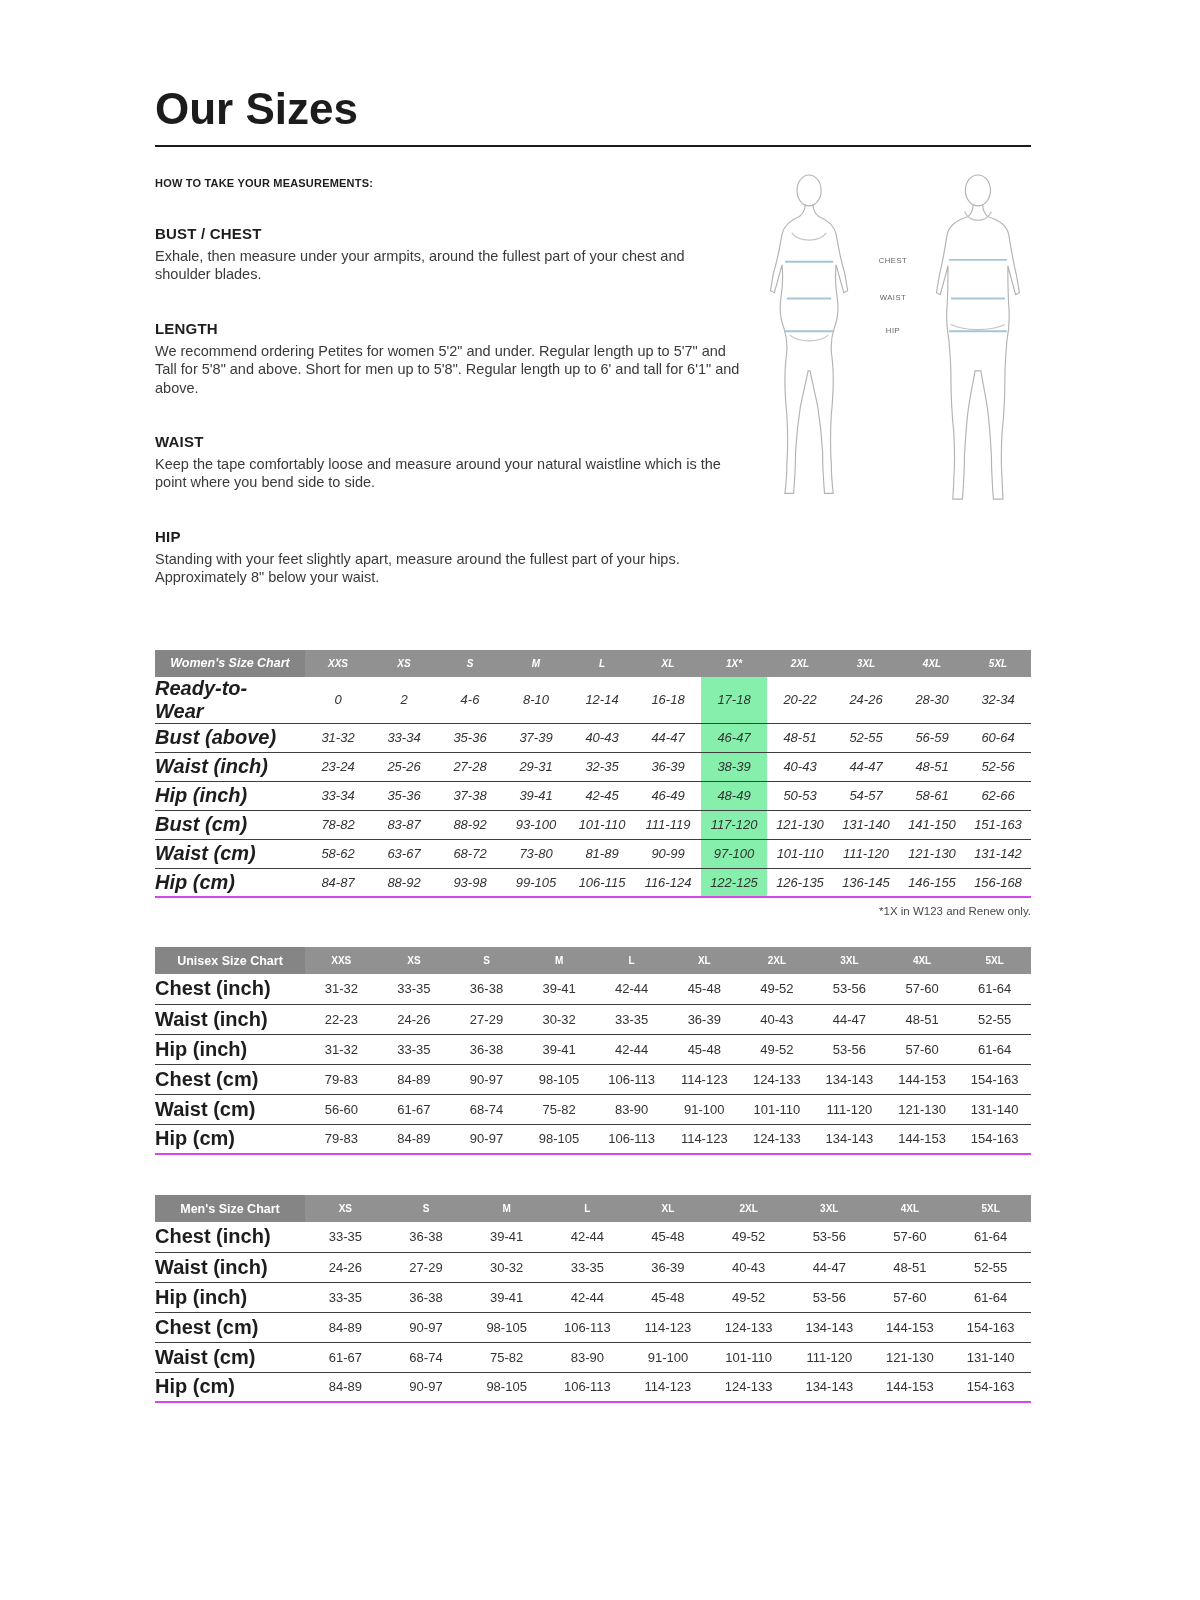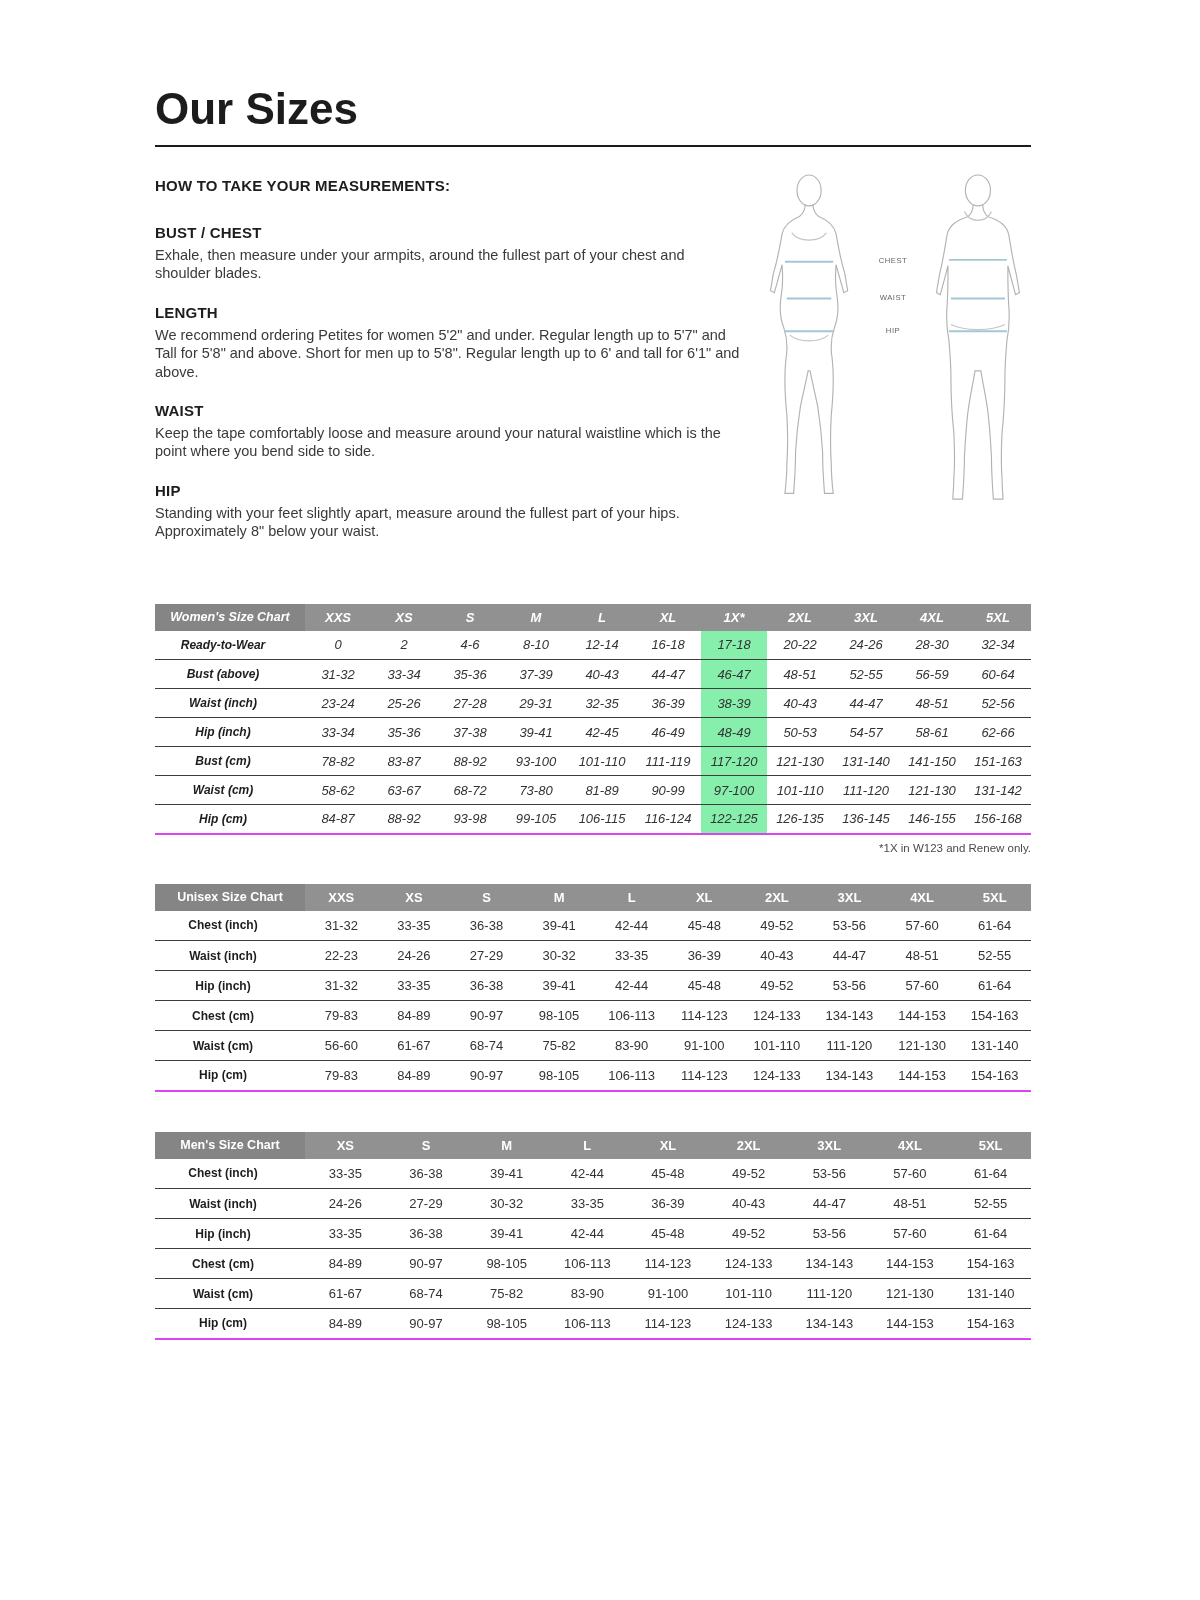"HOW TO TAKE YOUR MEASUREMENTS:" .howto { font-size: 15px -> 11px }
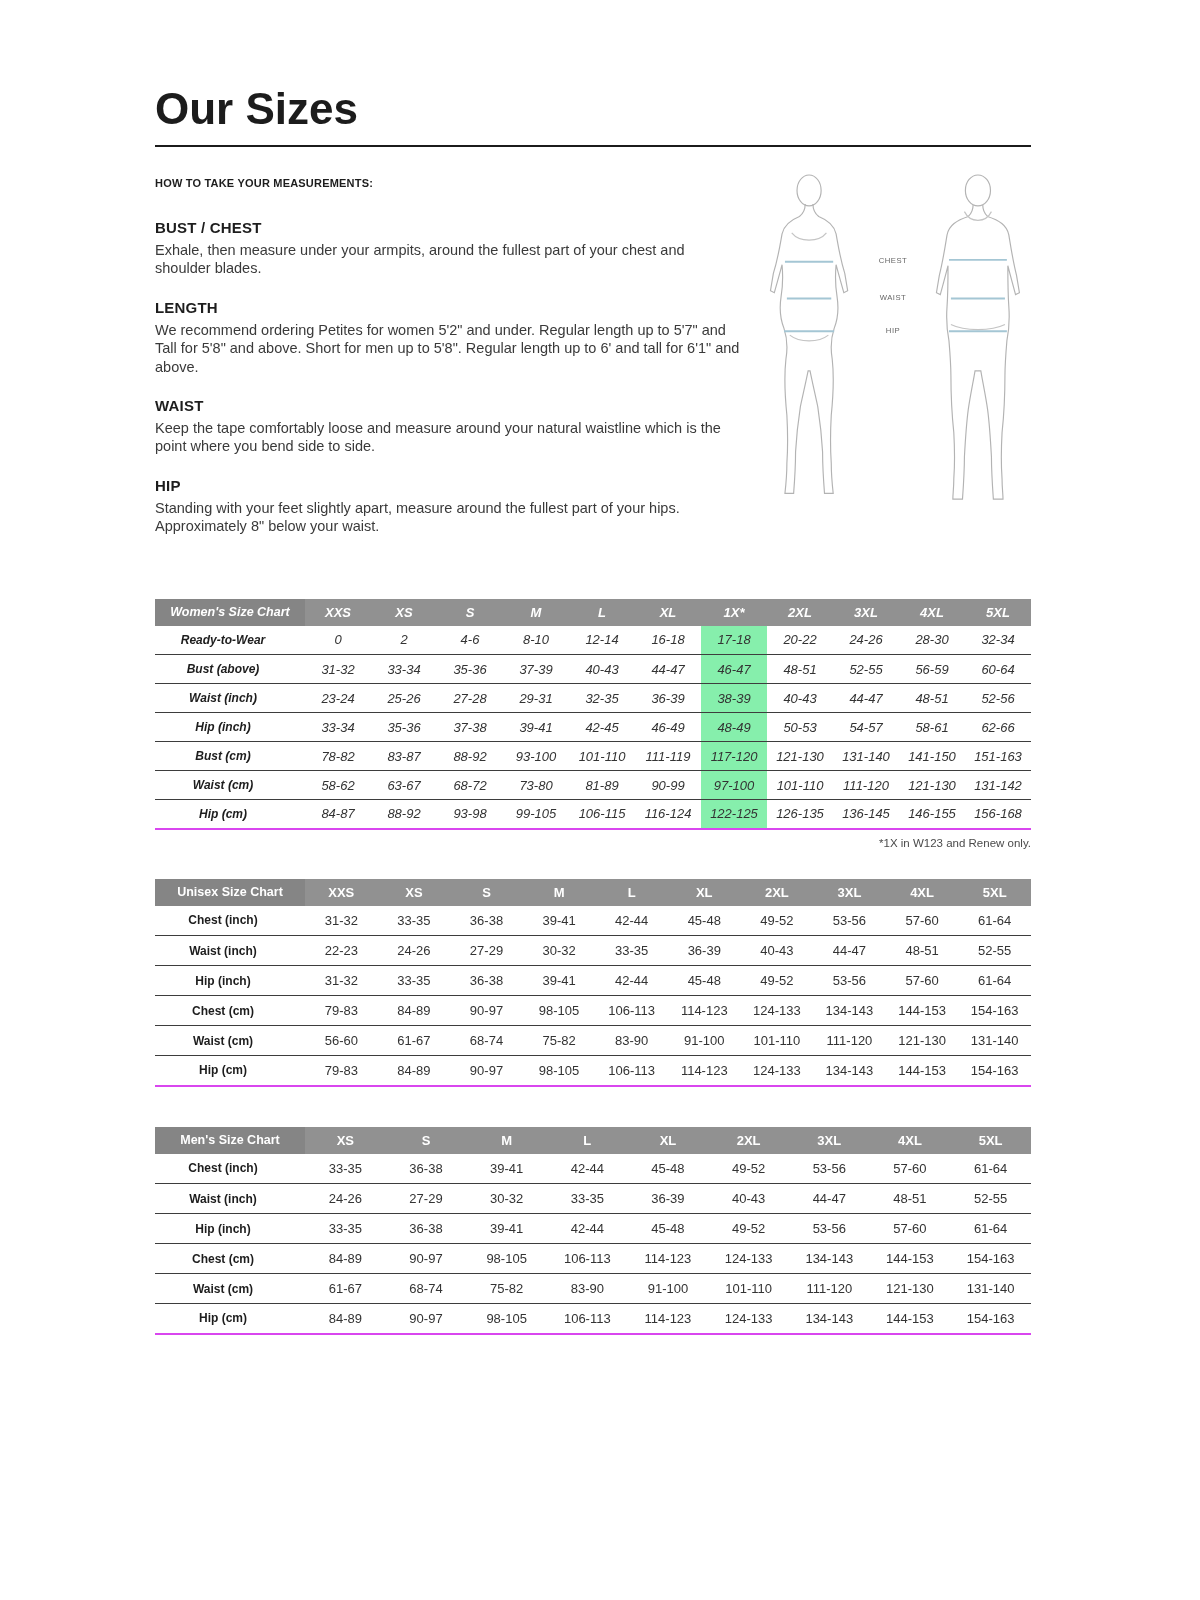"BUST / CHEST" .msec { margin-top: none -> 36px }
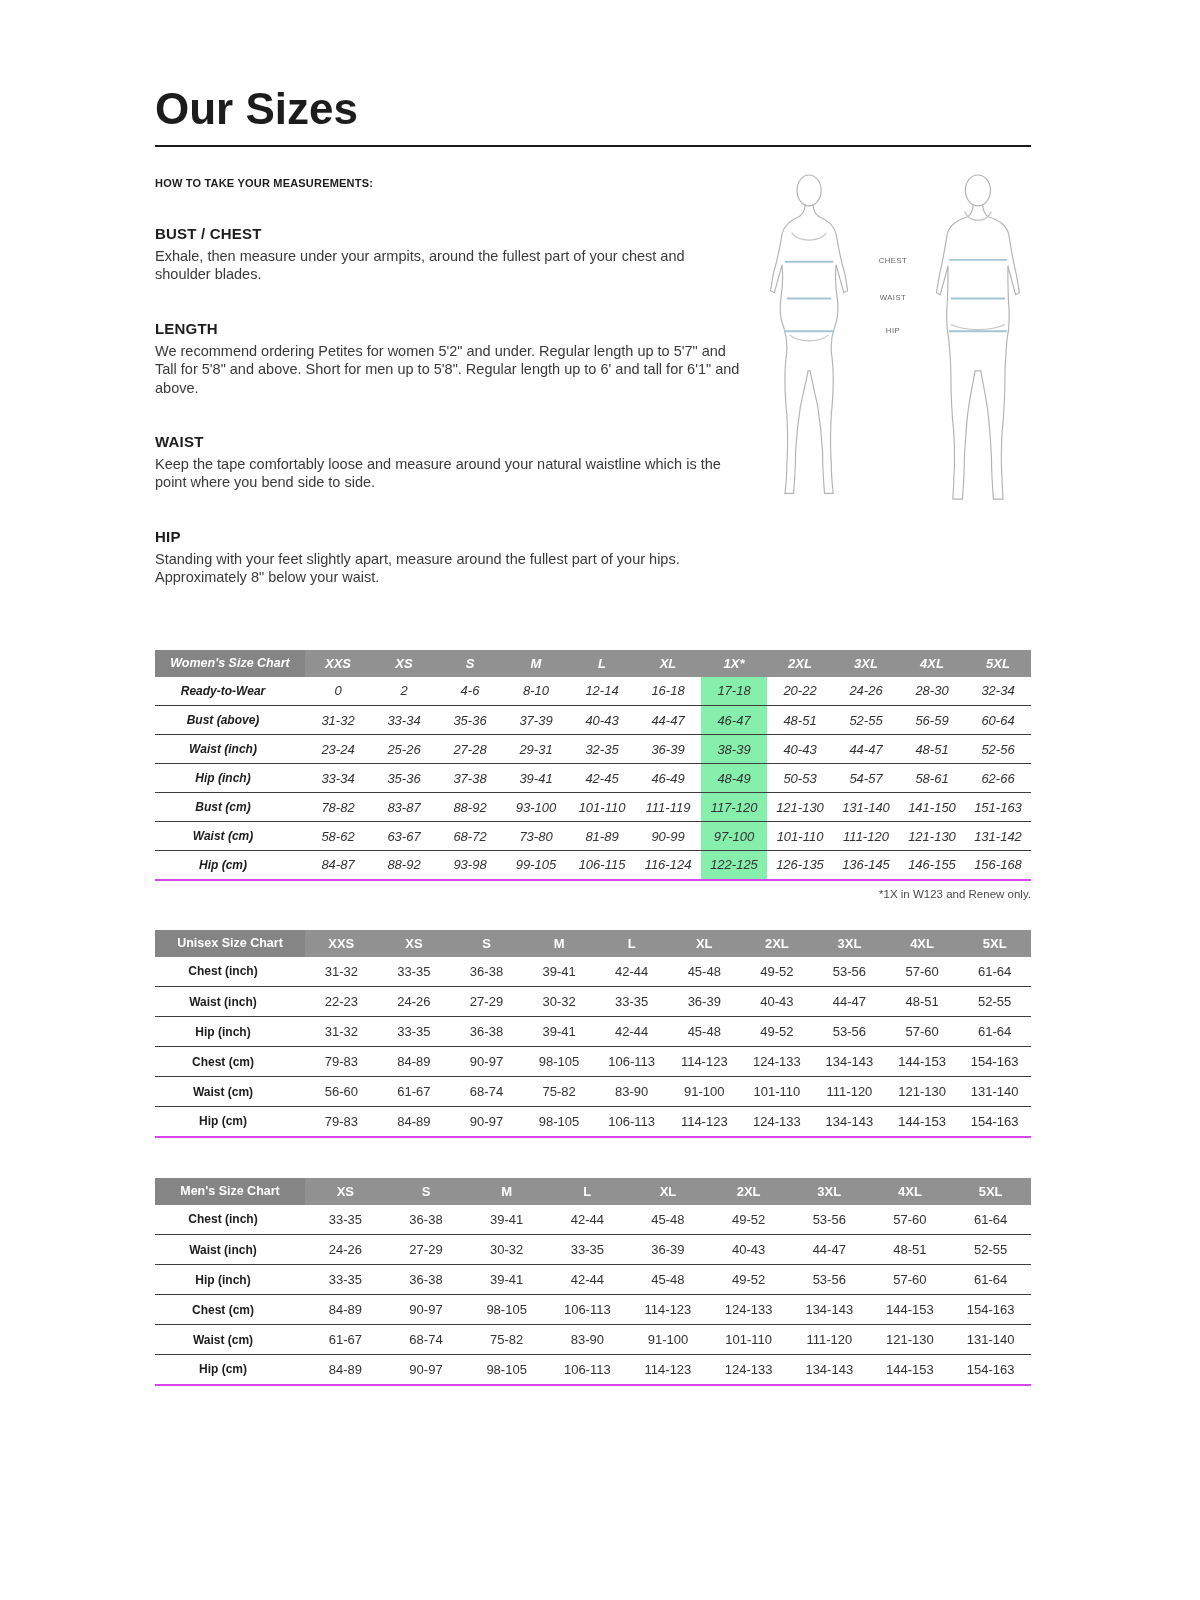"XXS" .size-table th { font-size: 13px -> 10px }
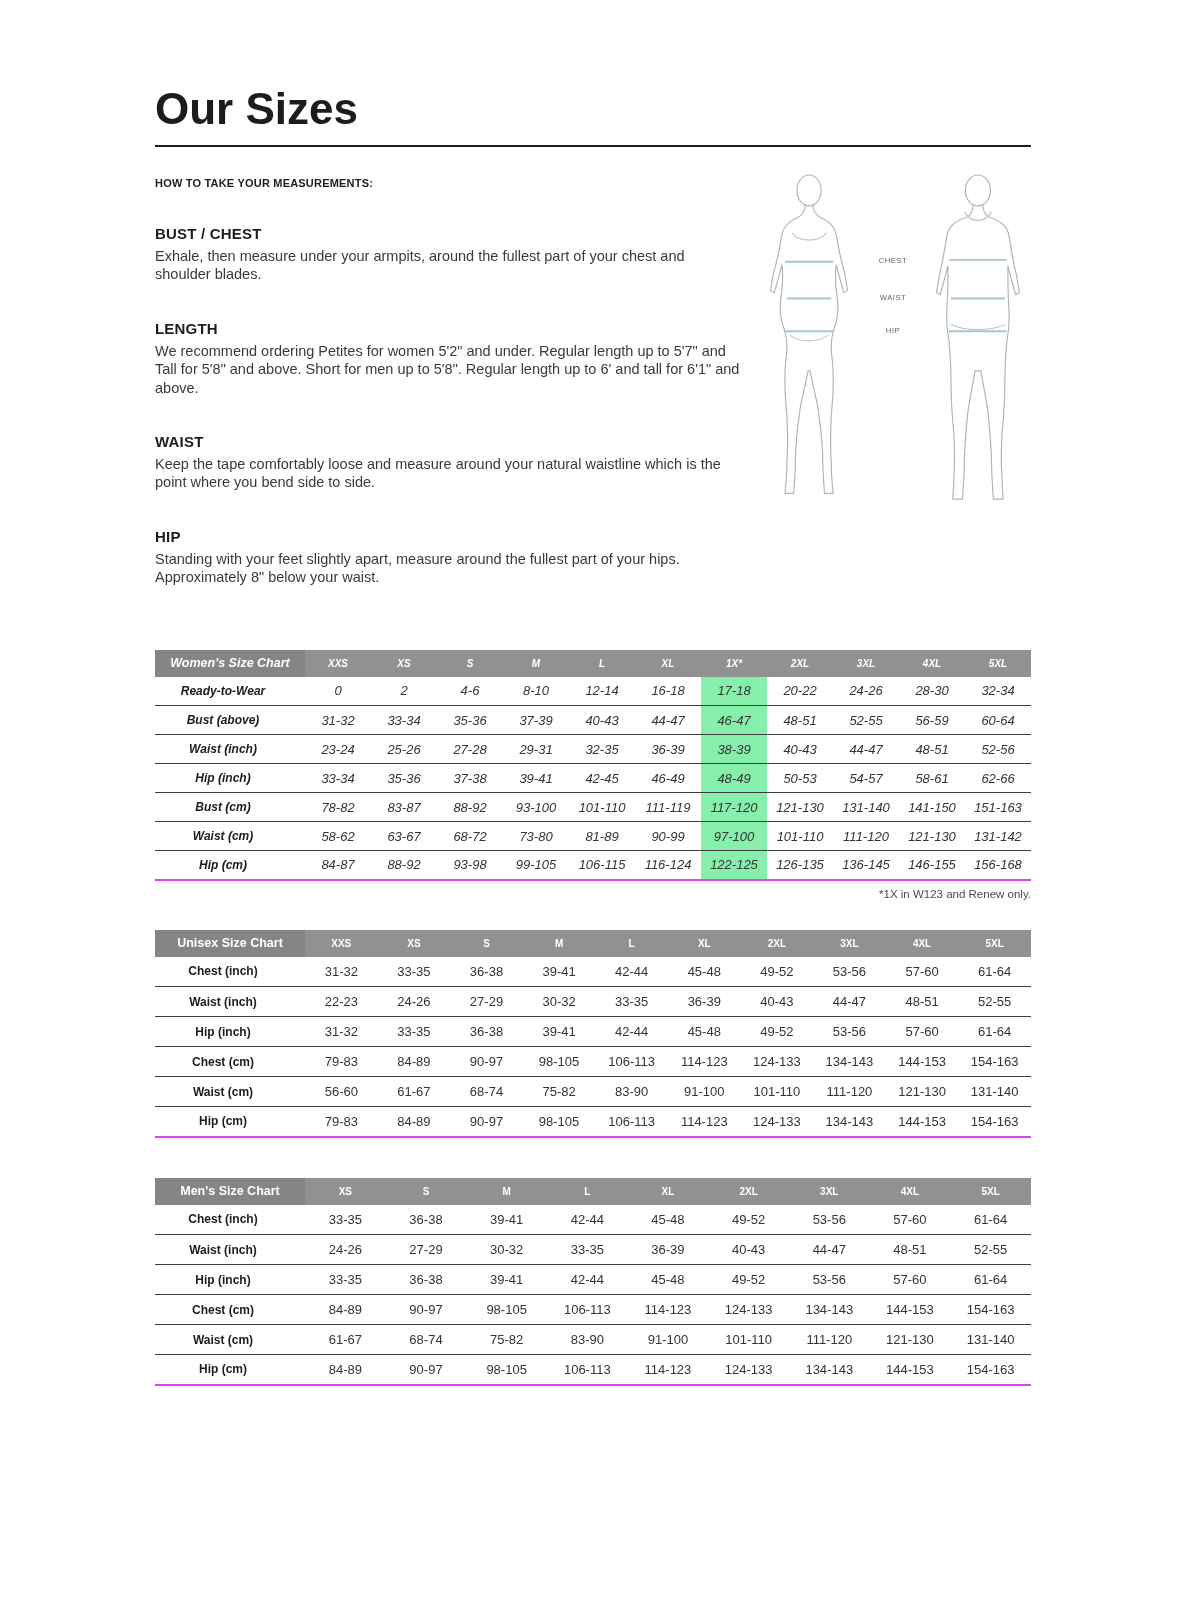"Ready-to-Wear" .size-table td.row-label { font-size: 12px -> 20px; text-align: center -> left }
